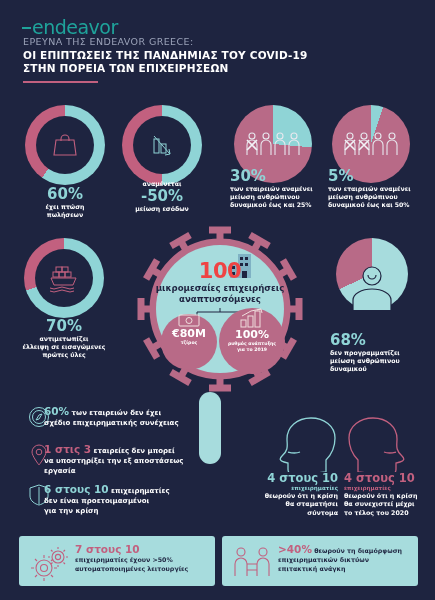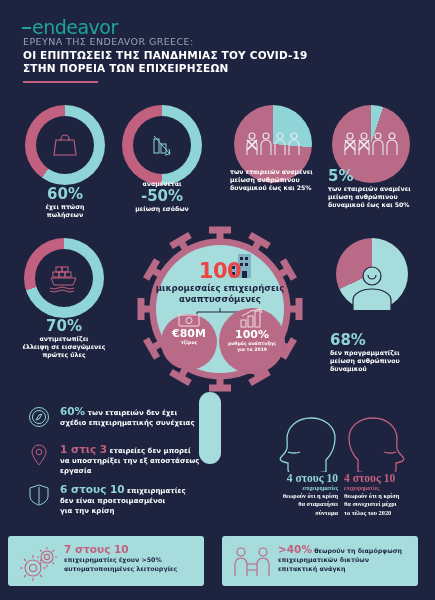"30%" div.n { html: none -> <div>30%</div> }
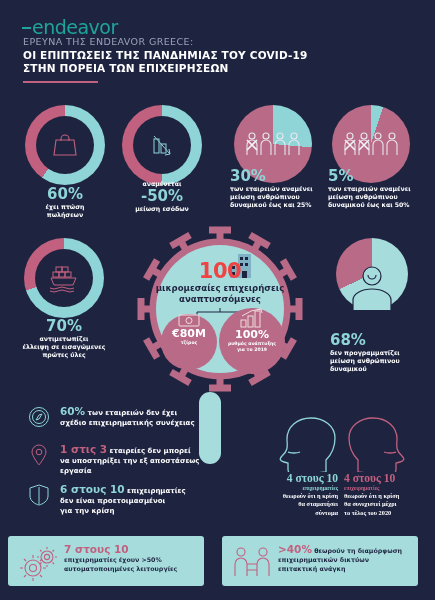"60% των εταιρειών δεν έχει" .li .tx { left: 32px -> 16px }
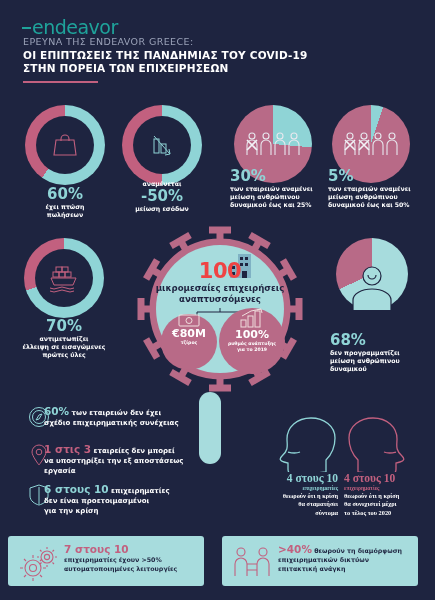"4 στους 10" .headblk { font-family: Liberation Serif, serif -> none }
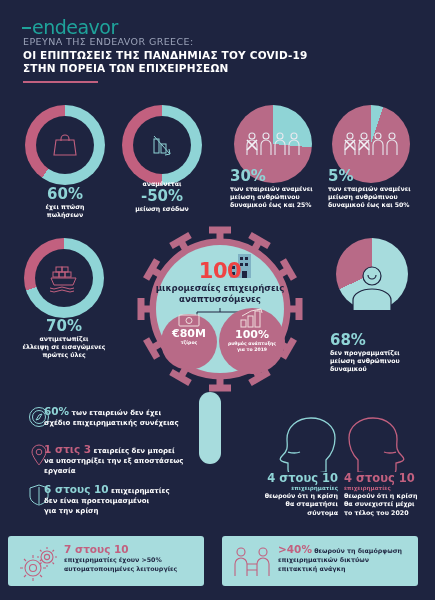"7 στους 10" div.box { left: 8px -> 19px }
